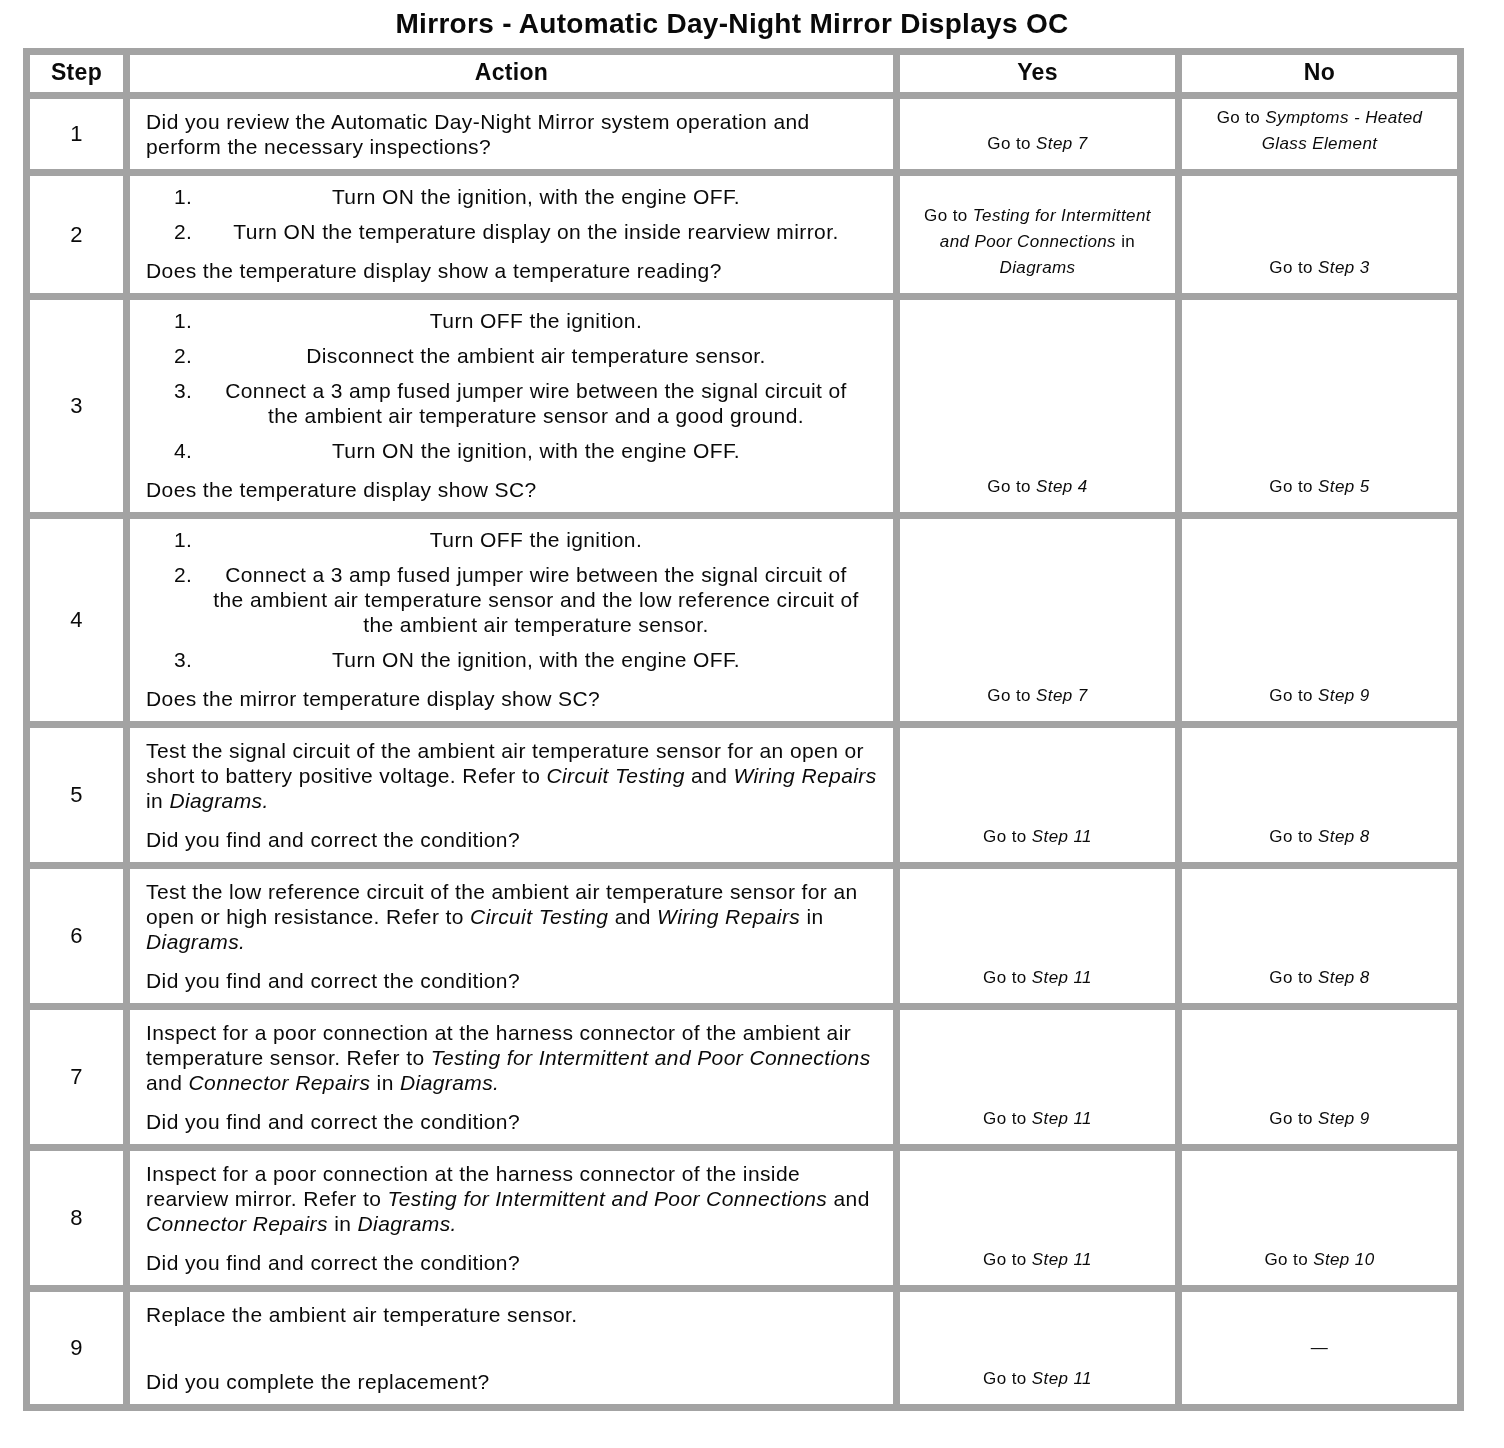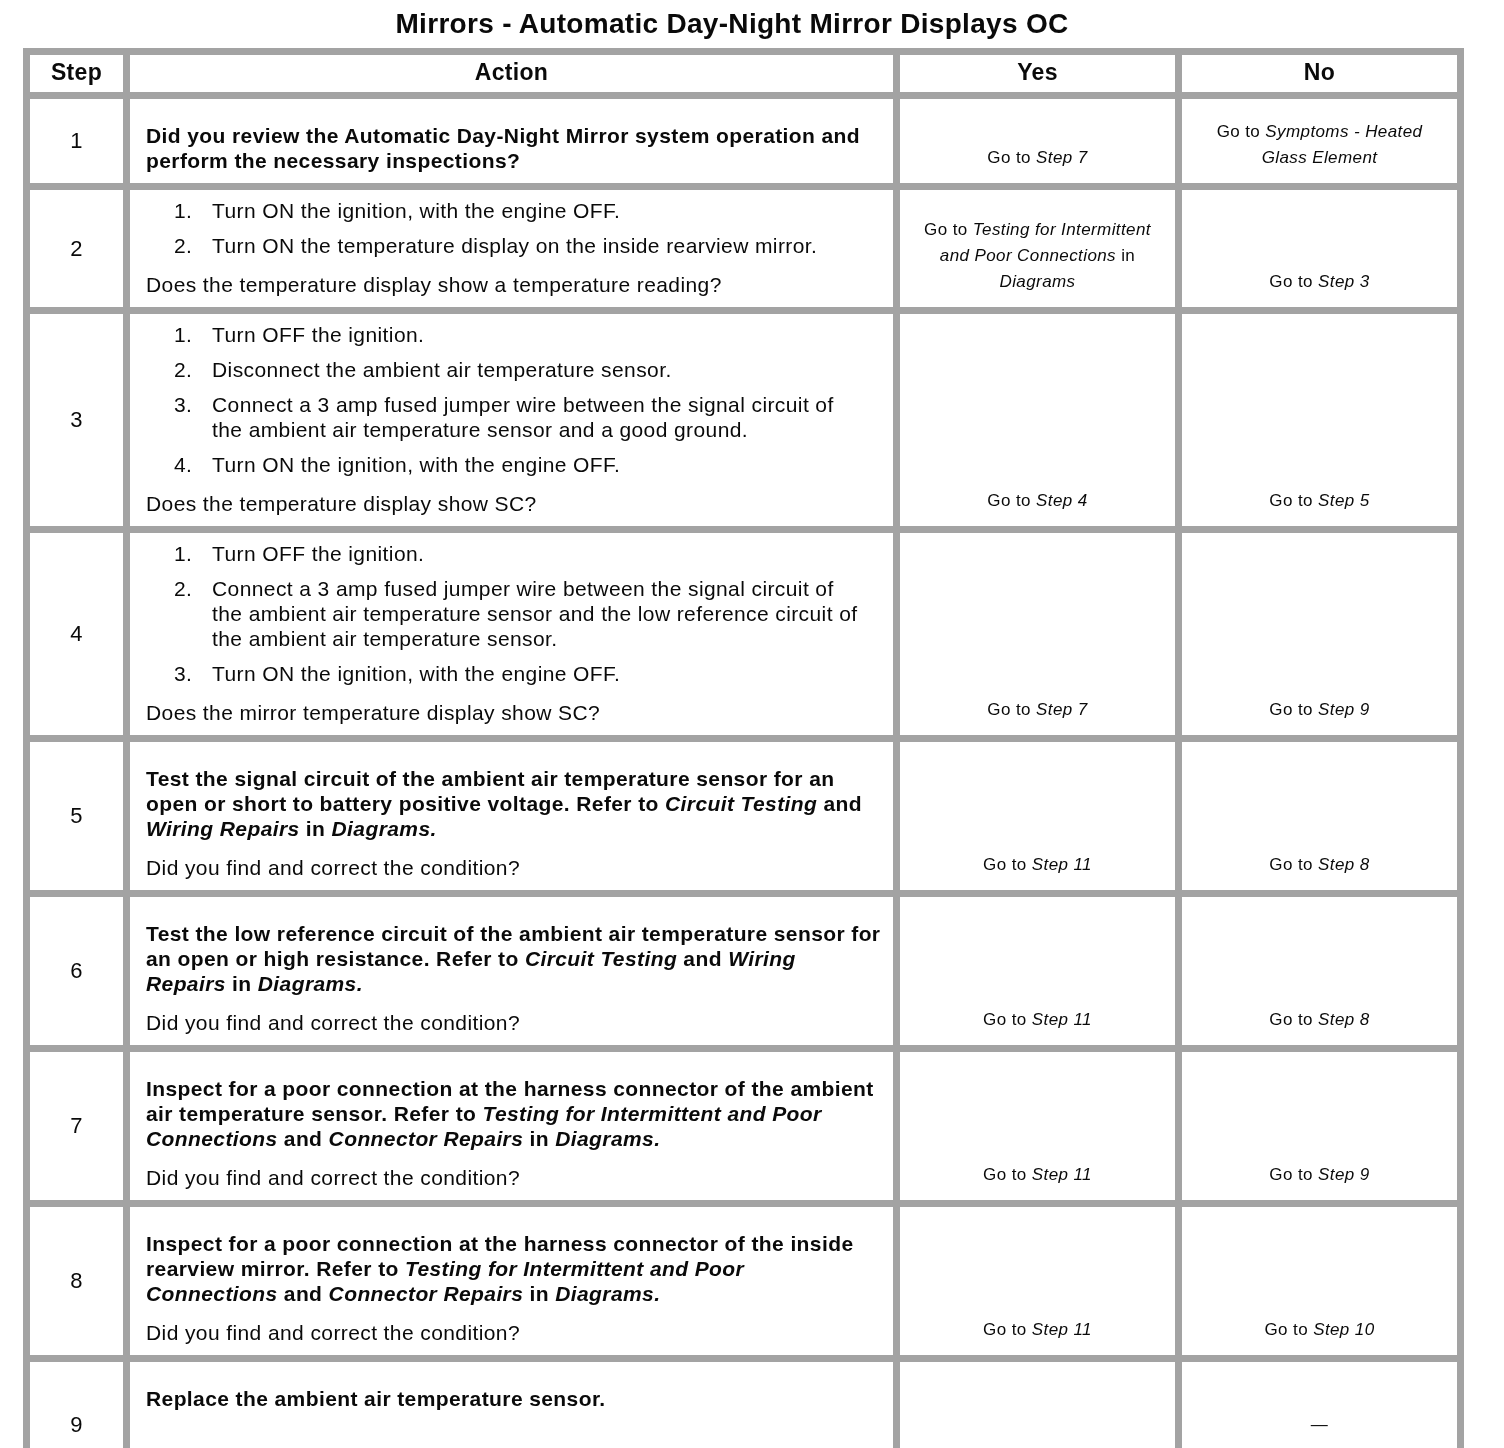"Did you review the Automatic" td.action .lead { font-weight: bold -> none; margin: 18px 0 0 0 -> 4px 0 0 0 }
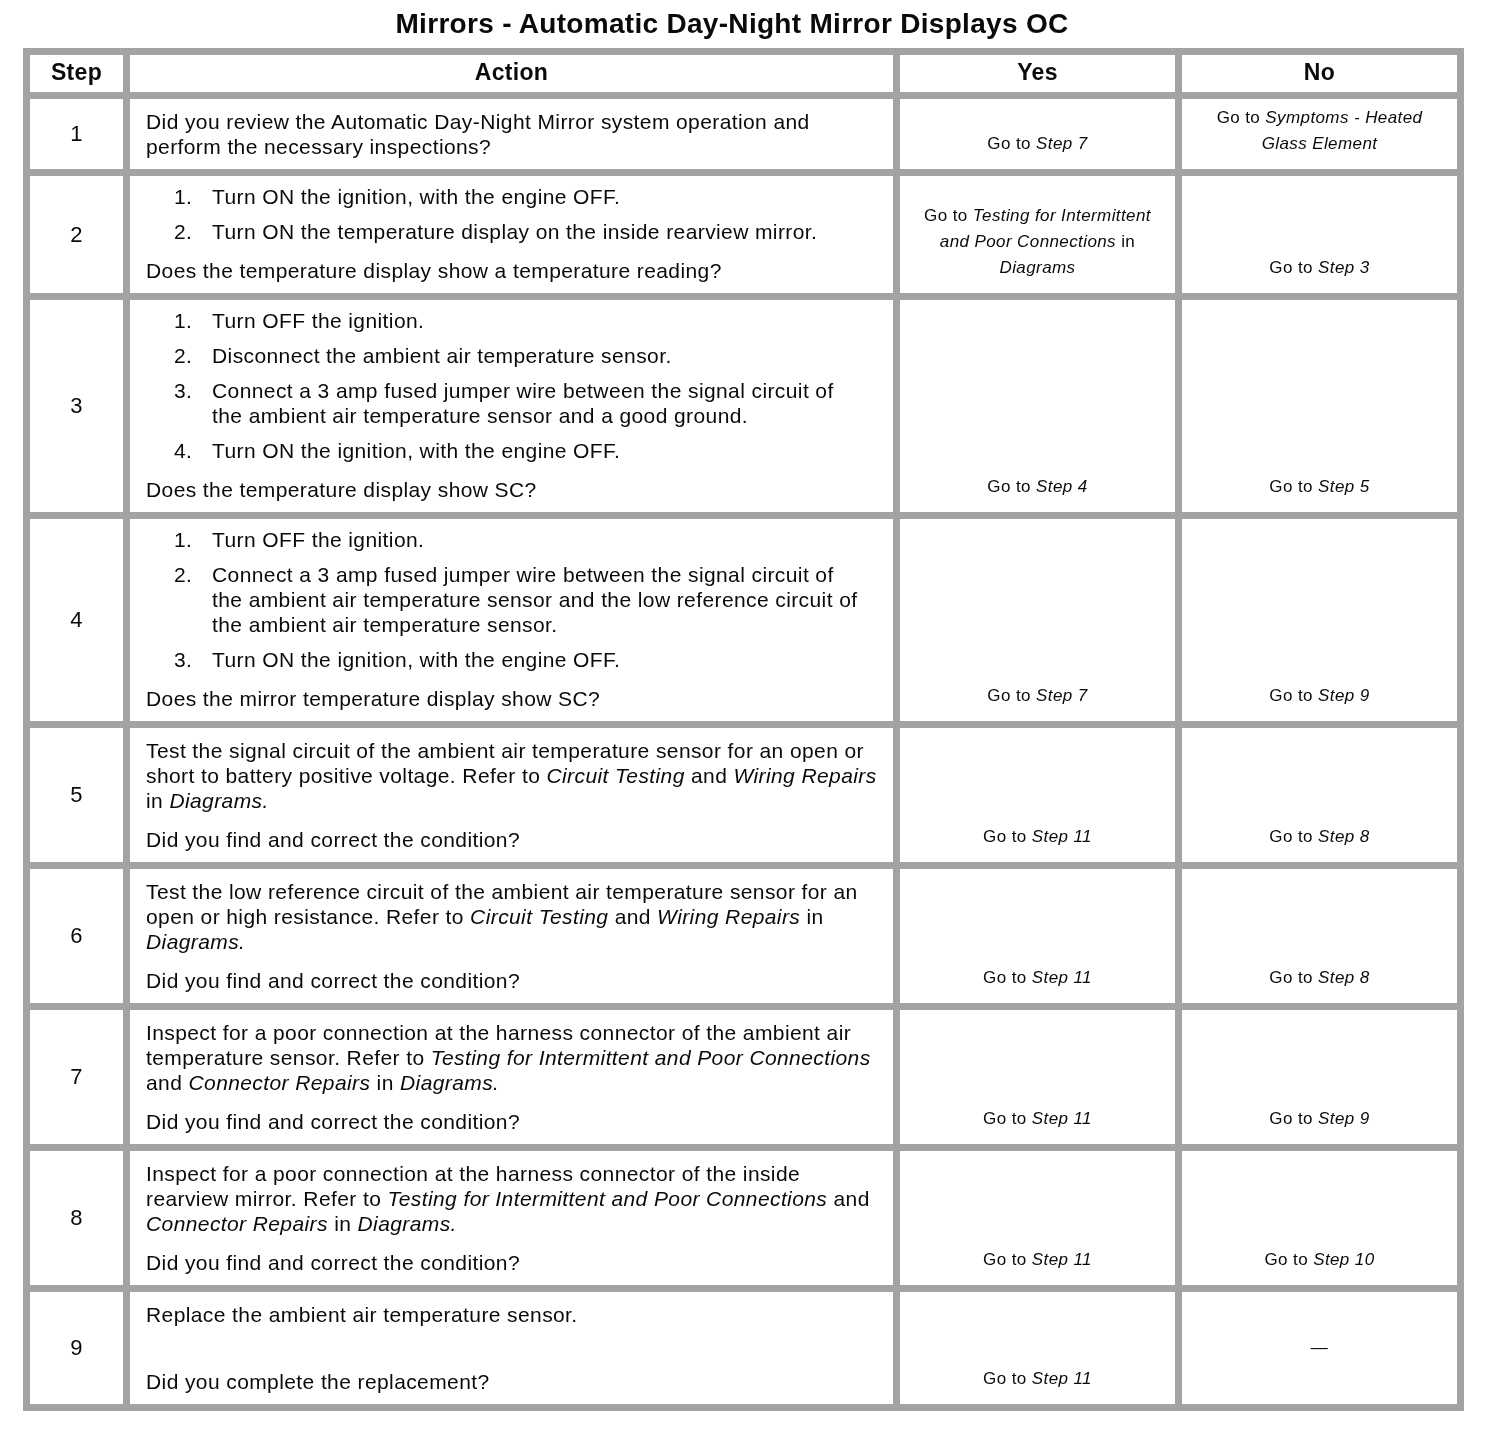"Turn ON the ignition, with" .itxt { text-align: none -> center }
